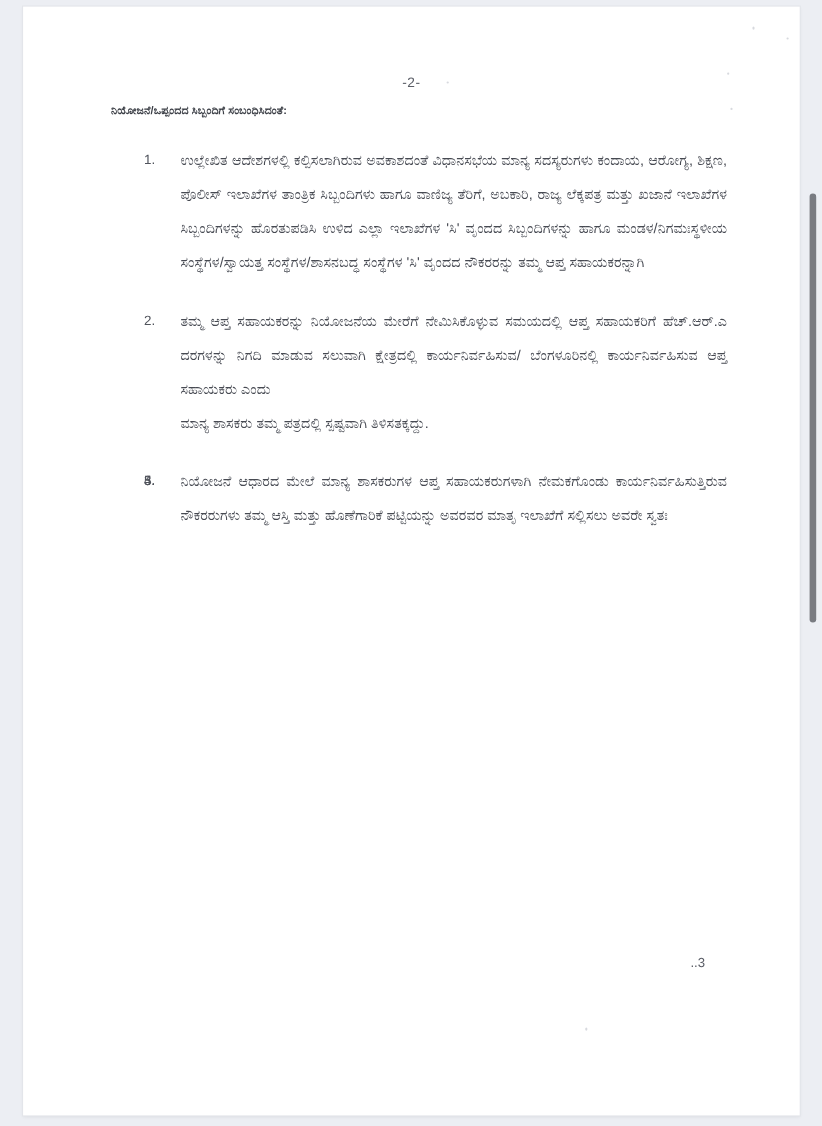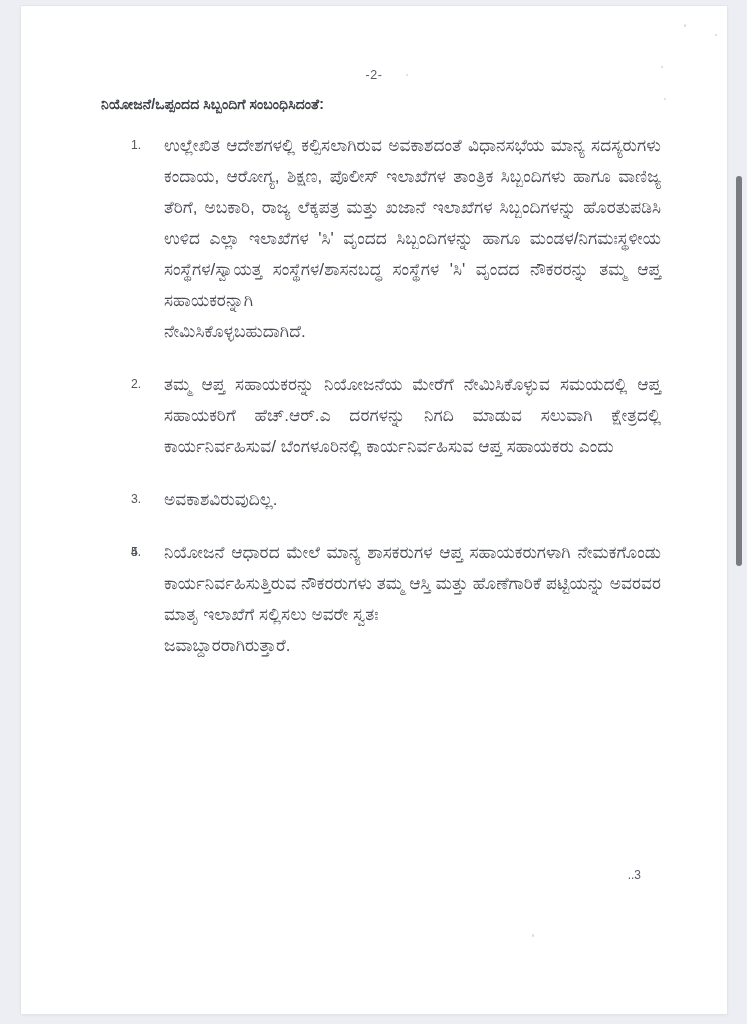"ನಿಯೋಜನೆ/ಒಪ್ಪಂದದ ಸಿಬ್ಬಂದಿಗೆ ಸಂಬಂಧಿಸಿದಂತೆ:" .section-heading { font-size: 14px -> 10px }
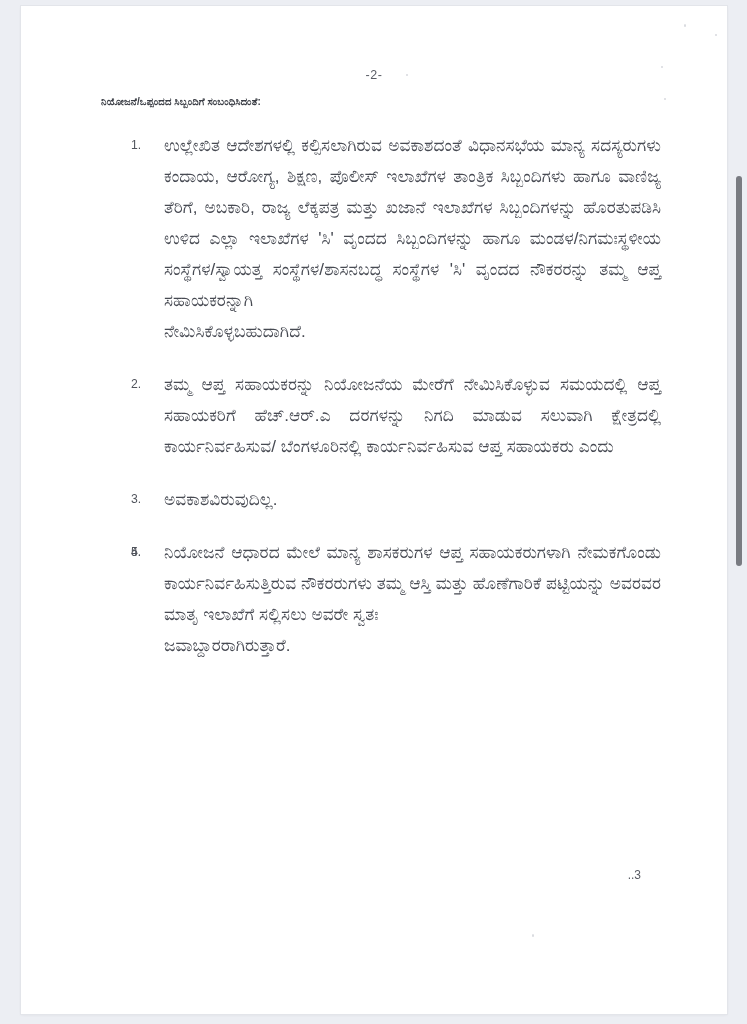"ಉಲ್ಲೇಖಿತ ಆದೇಶಗಳಲ್ಲಿ ಕಲ್ಪಿಸಲಾಗಿರುವ" .clause-text { font-size: 17px -> 13px }
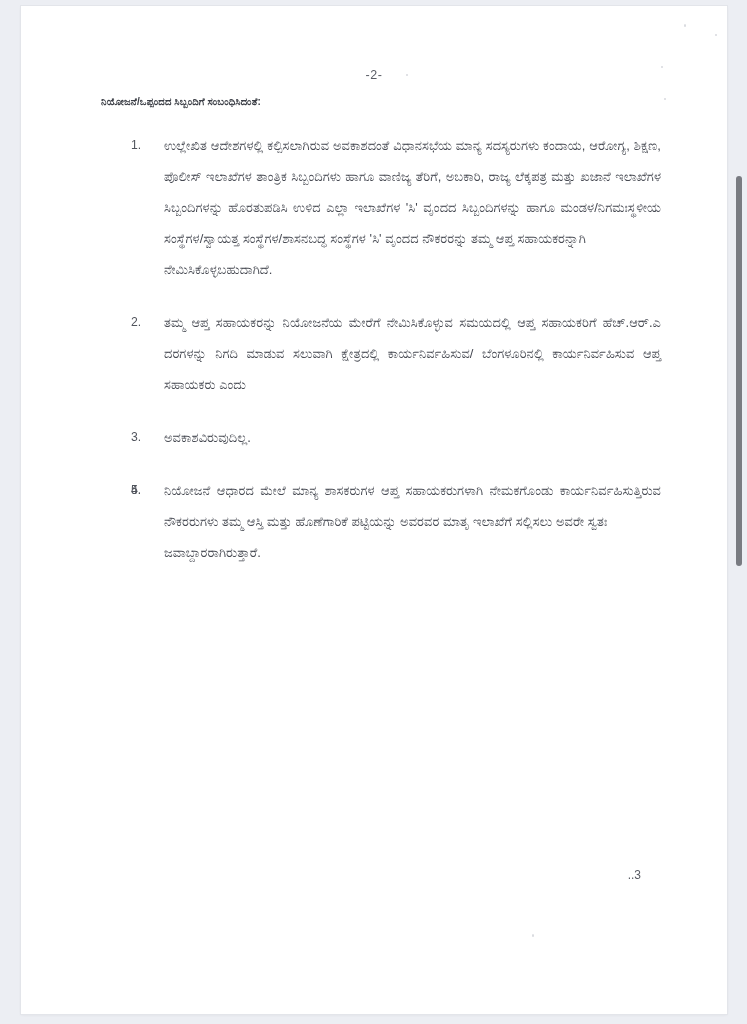"ನೇಮಿಸಿಕೊಳ್ಳಬಹುದಾಗಿದೆ." span.lastline { html: <span>ನೇಮಿಸಿಕೊಳ್ಳಬಹುದಾಗಿದೆ.</span> -> none }
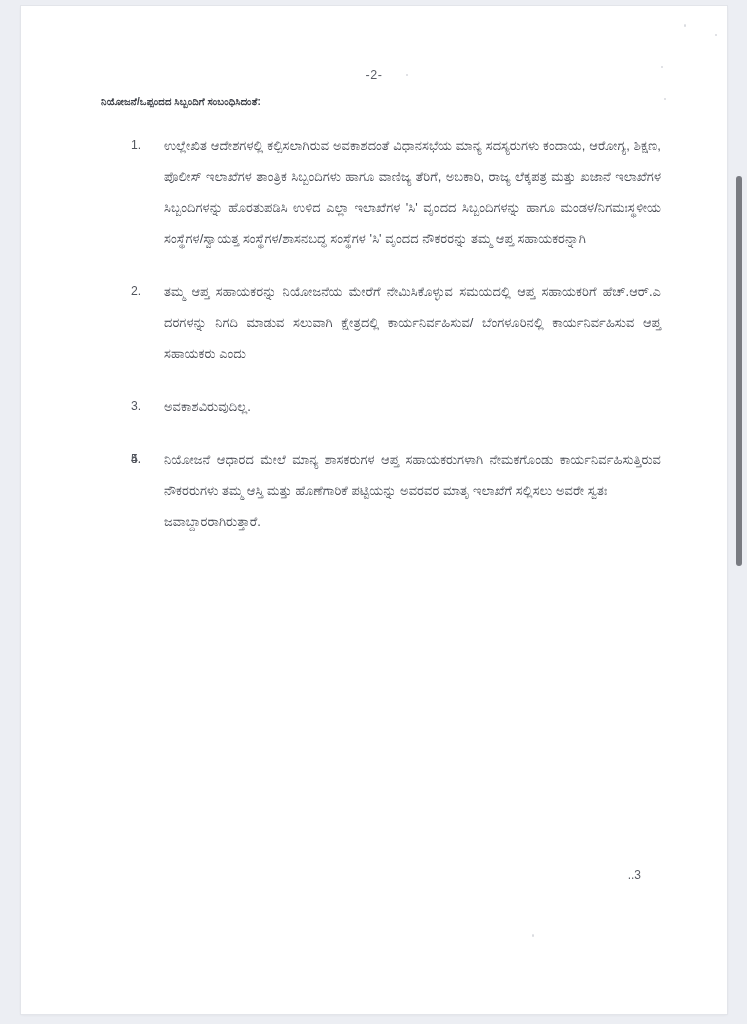"ಮಾನ್ಯ ಶಾಸಕರು ತಮ್ಮ ಪತ್ರದಲ್ಲಿ ಸ್ಪಷ್ಟವಾಗಿ" span.lastline { html: none -> <span>ಮಾನ್ಯ ಶಾಸಕರು ತಮ್ಮ ಪತ್ರದಲ್ಲಿ ಸ್ಪಷ್ಟವಾಗಿ ತಿಳಿಸತಕ್ಕದ್ದು.</span> }
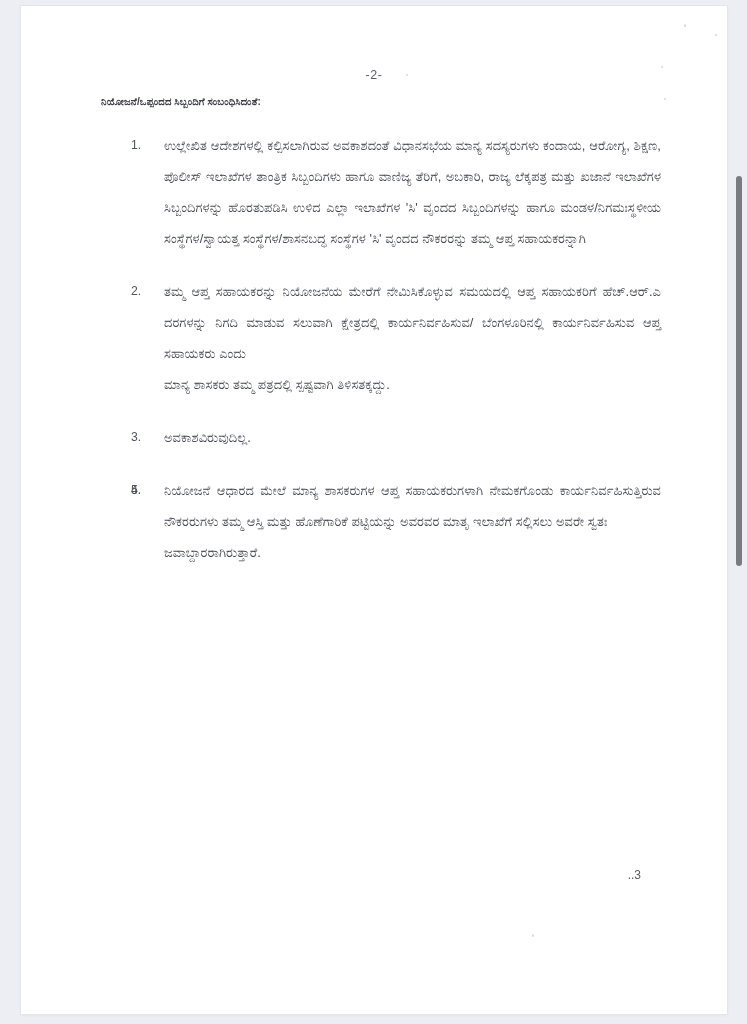"ಅವಕಾಶವಿರುವುದಿಲ್ಲ." span.lastline { html: <span>ಅವಕಾಶವಿರುವುದಿಲ್ಲ.</span> -> none }
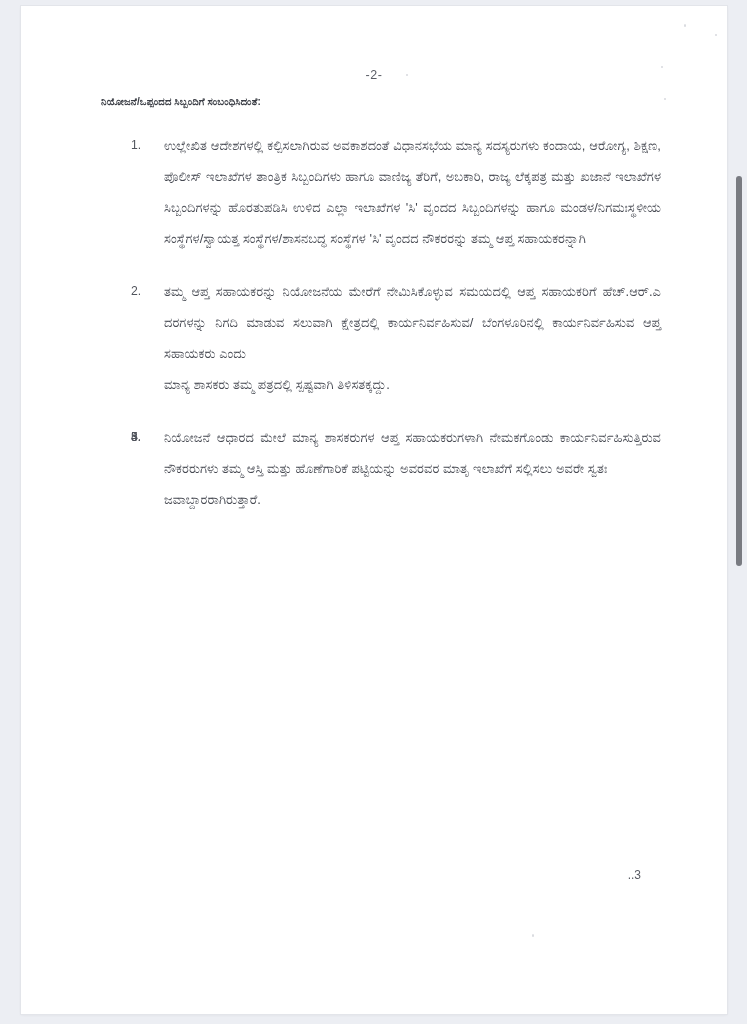"ಜವಾಬ್ದಾರರಾಗಿರುತ್ತಾರೆ." span.lastline { html: <span>ಜವಾಬ್ದಾರರಾಗಿರುತ್ತಾರೆ.</span> -> none }
